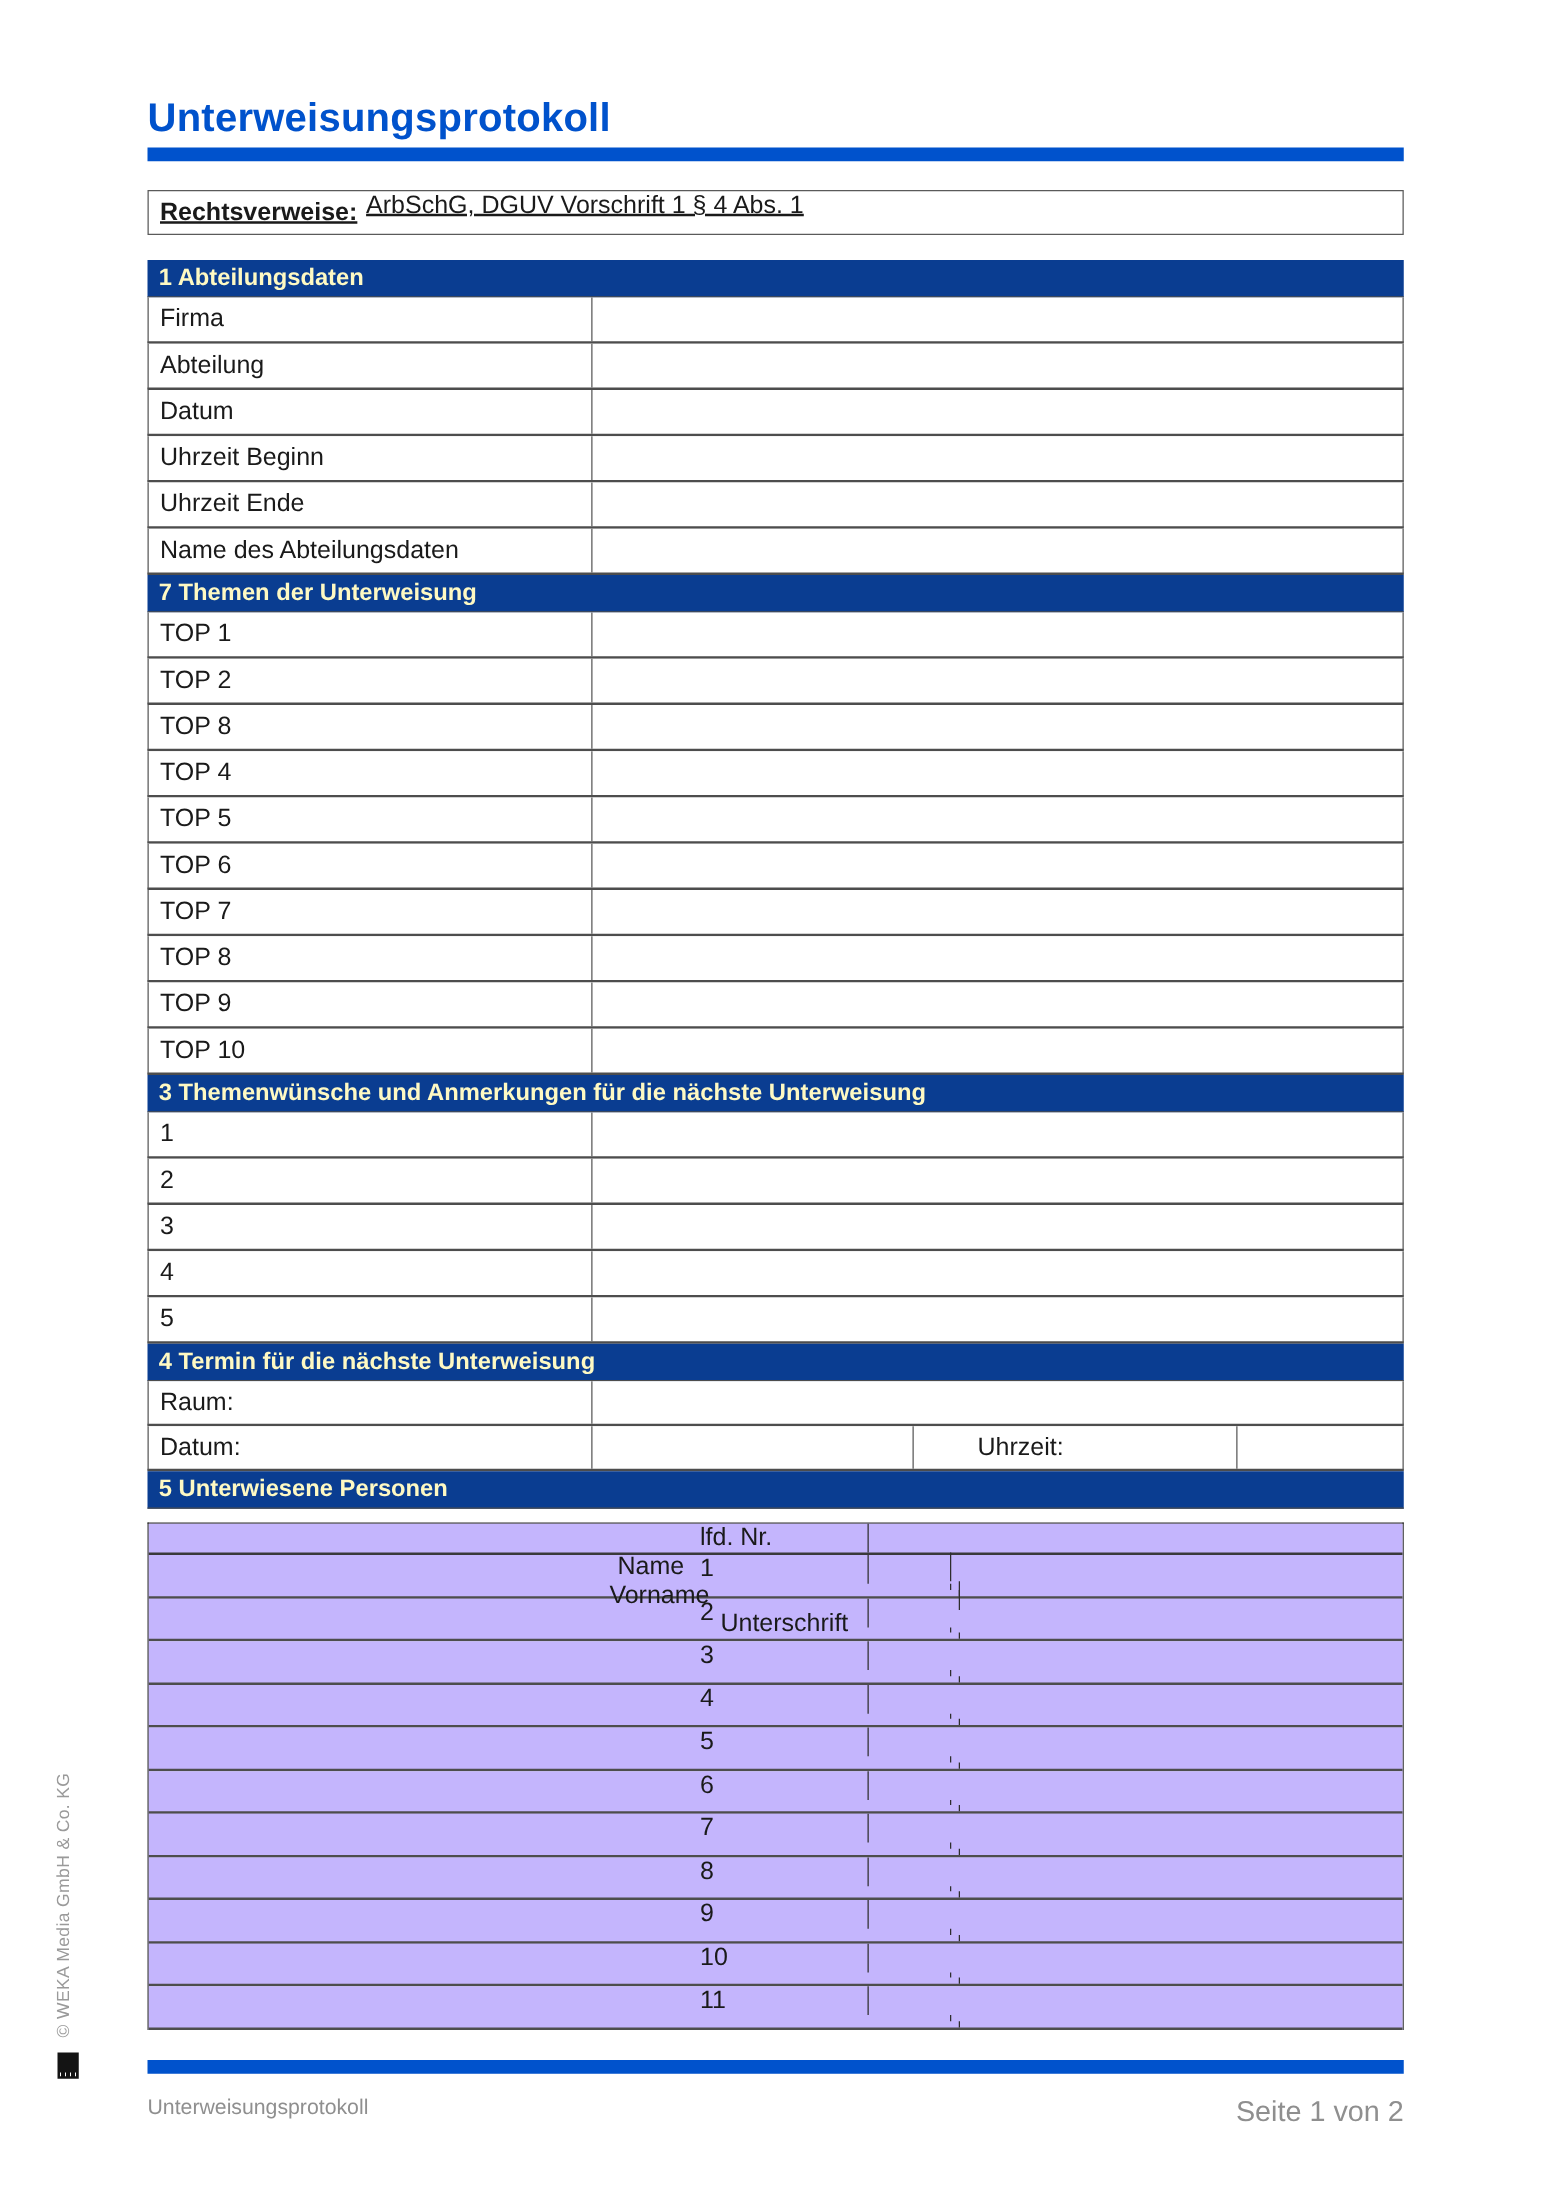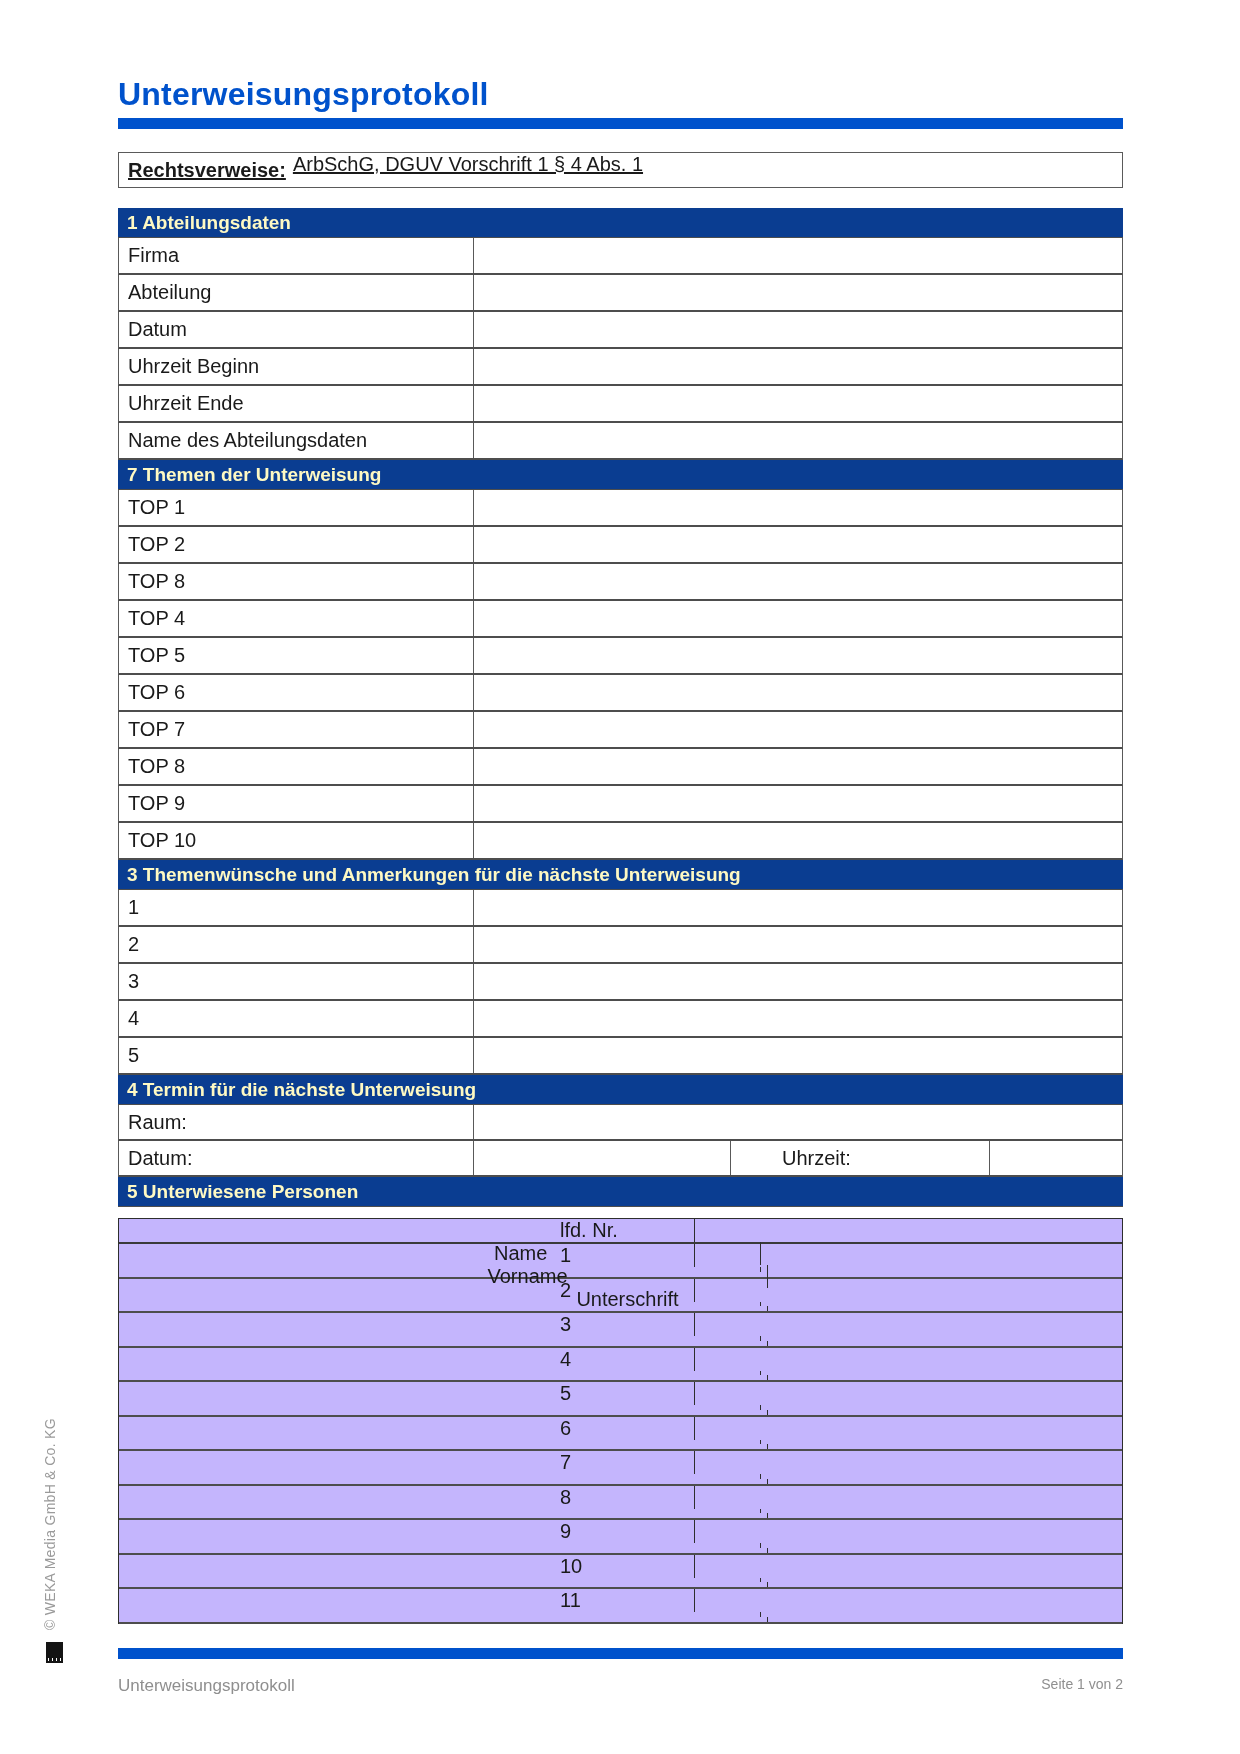"Seite 1 von 2" .footer-right { font-size: 14px -> 23px }
